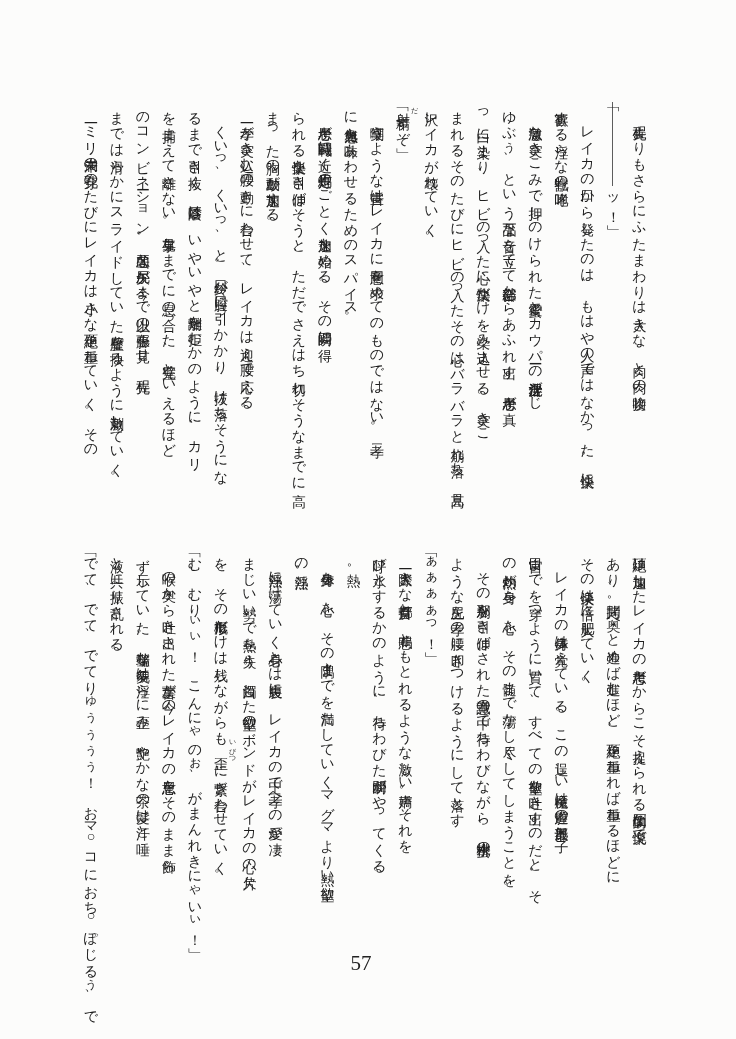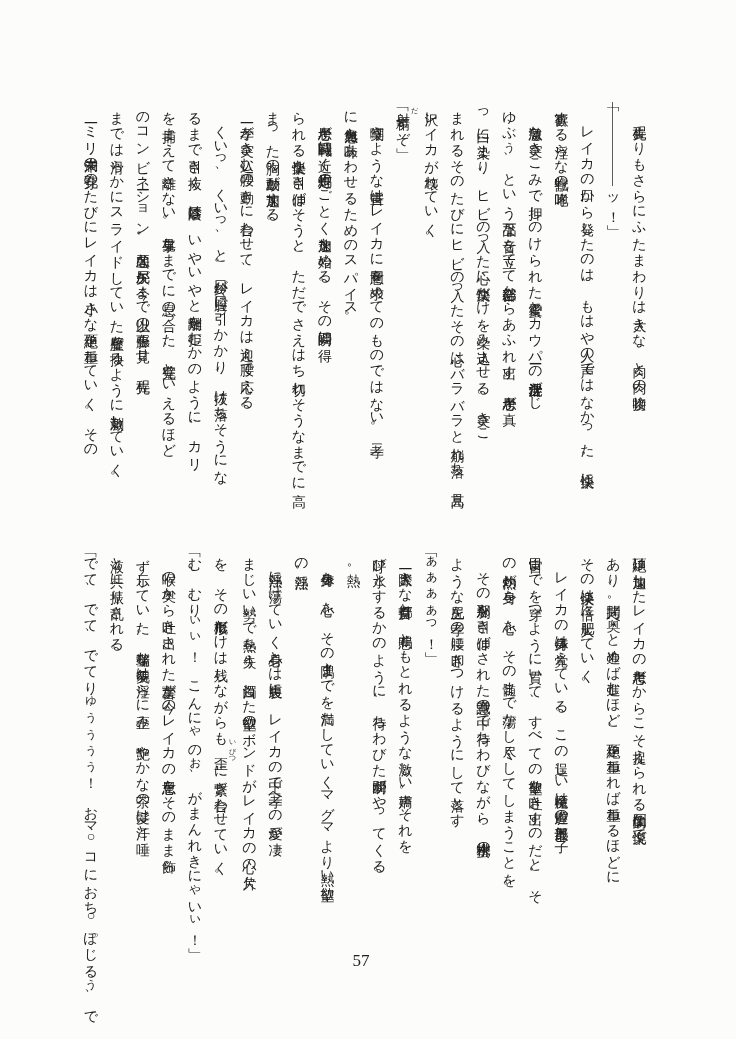"57" .page-number { font-size: 17px -> 21px }
